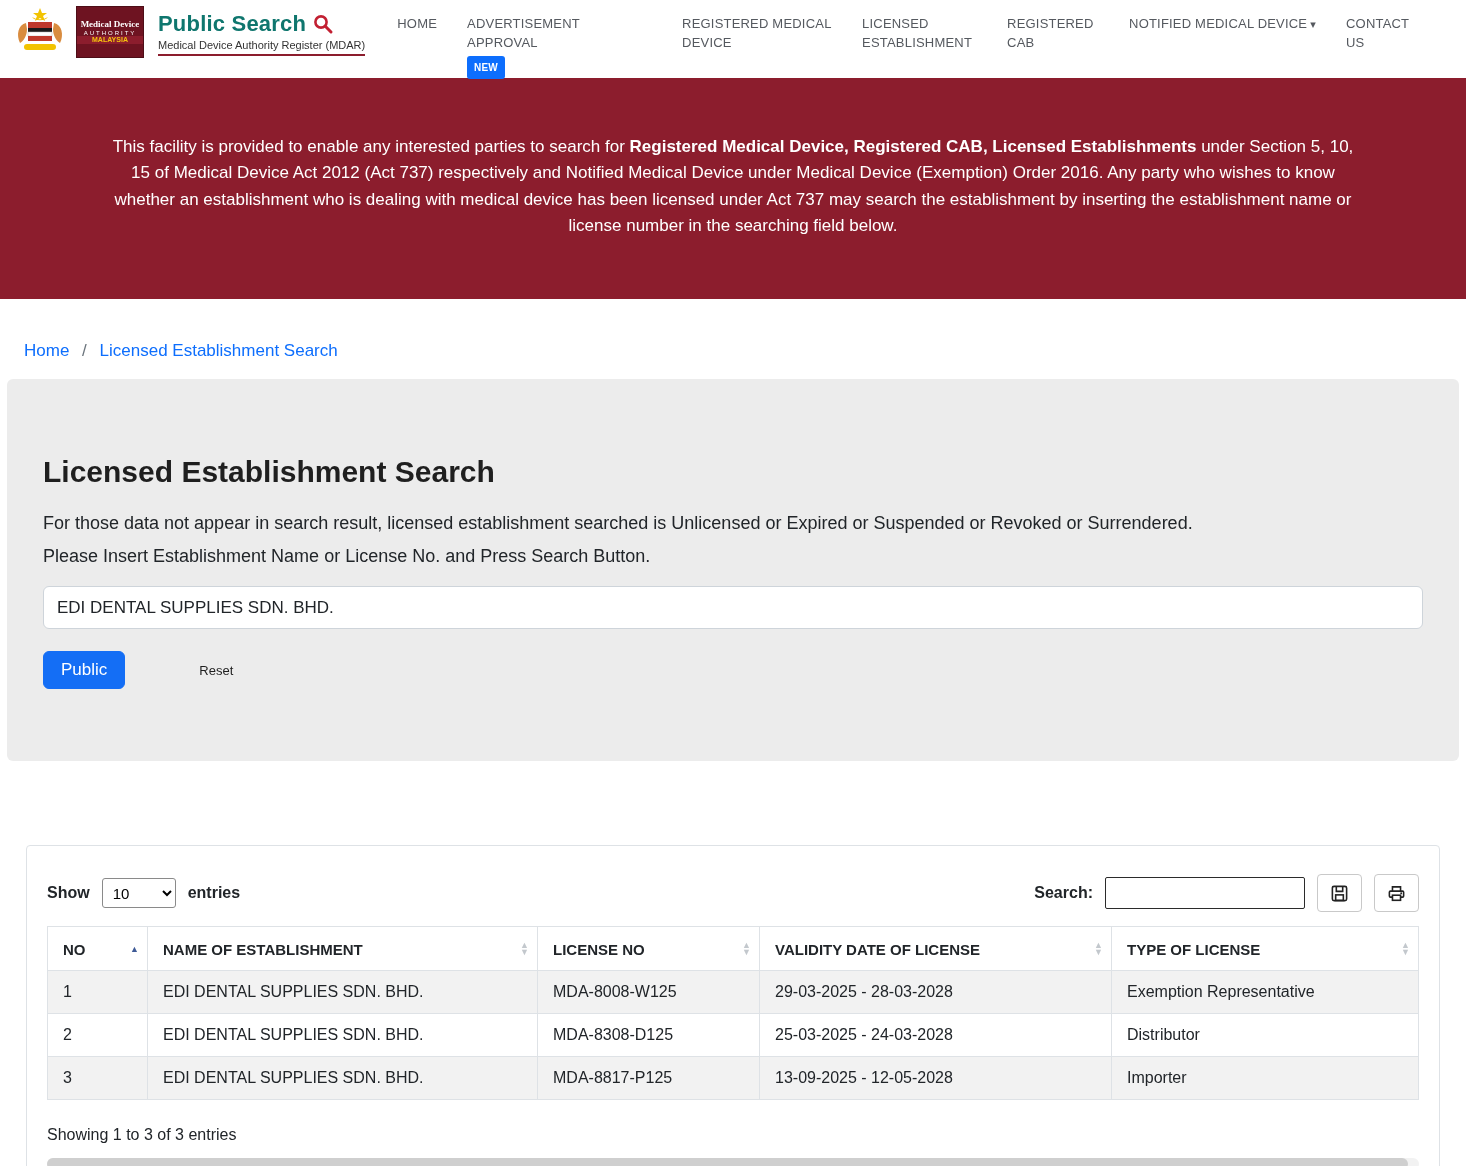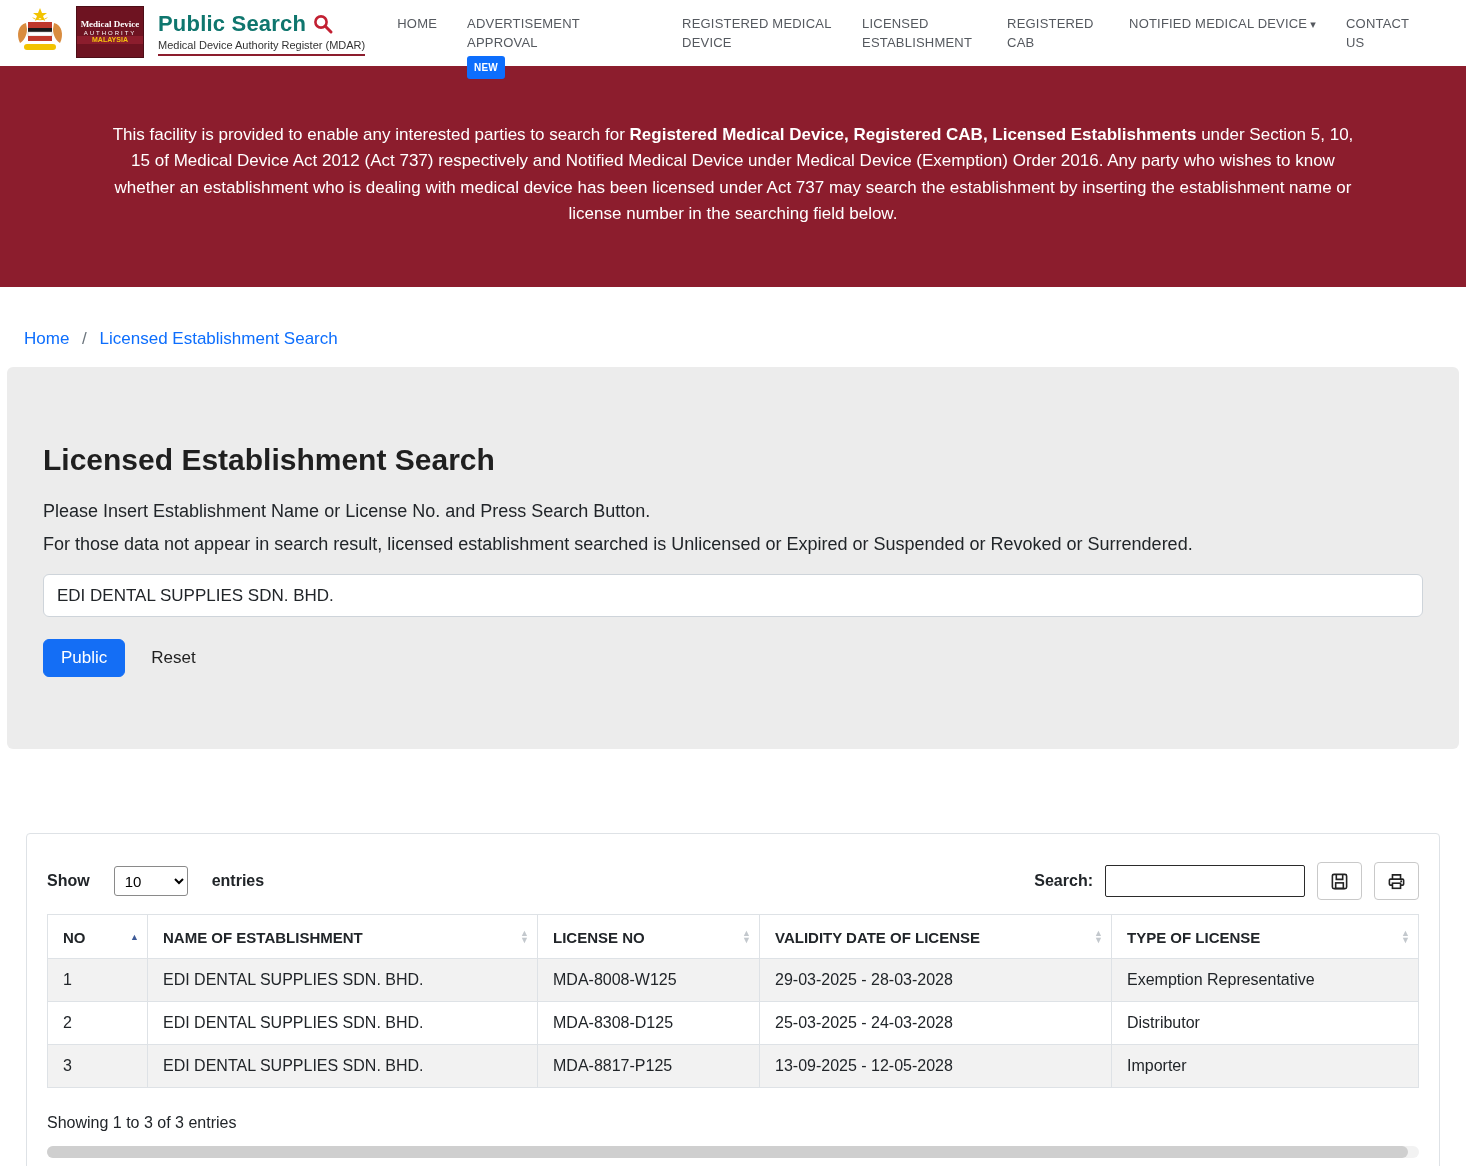"Medical Device" .navbar { height: 66px -> 78px }
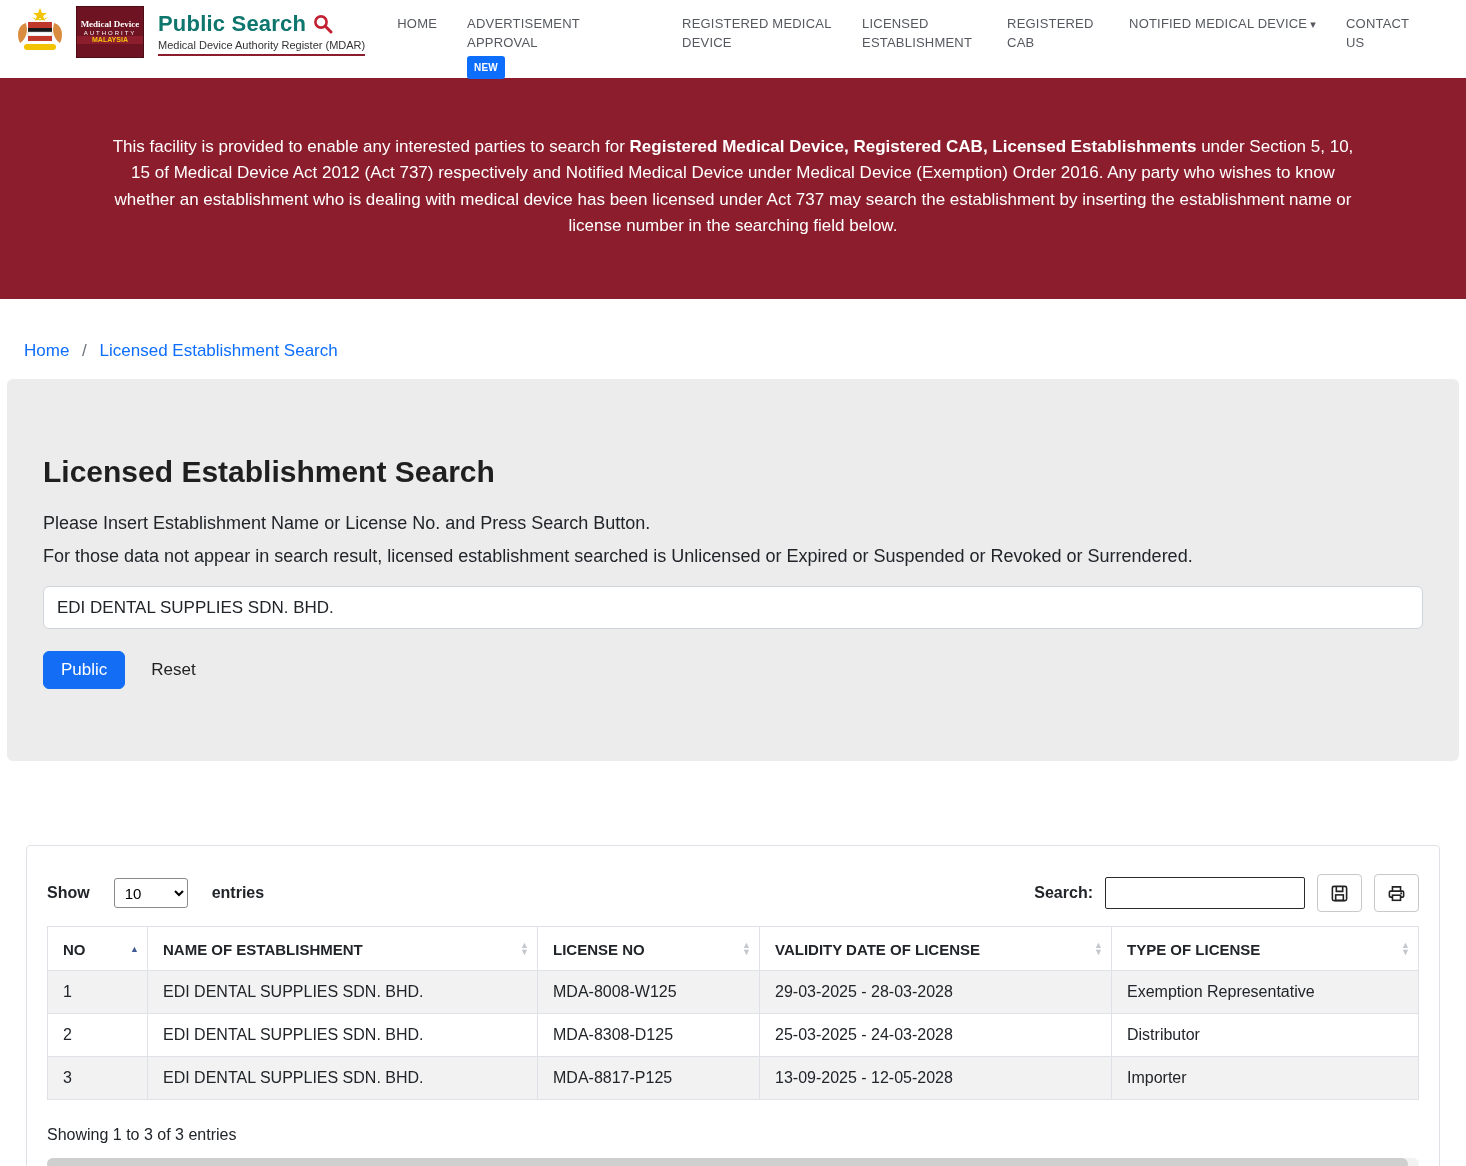"Please Insert Establishment Name or" p { order: before "For those data not appear" -> after "For those data not appear" }
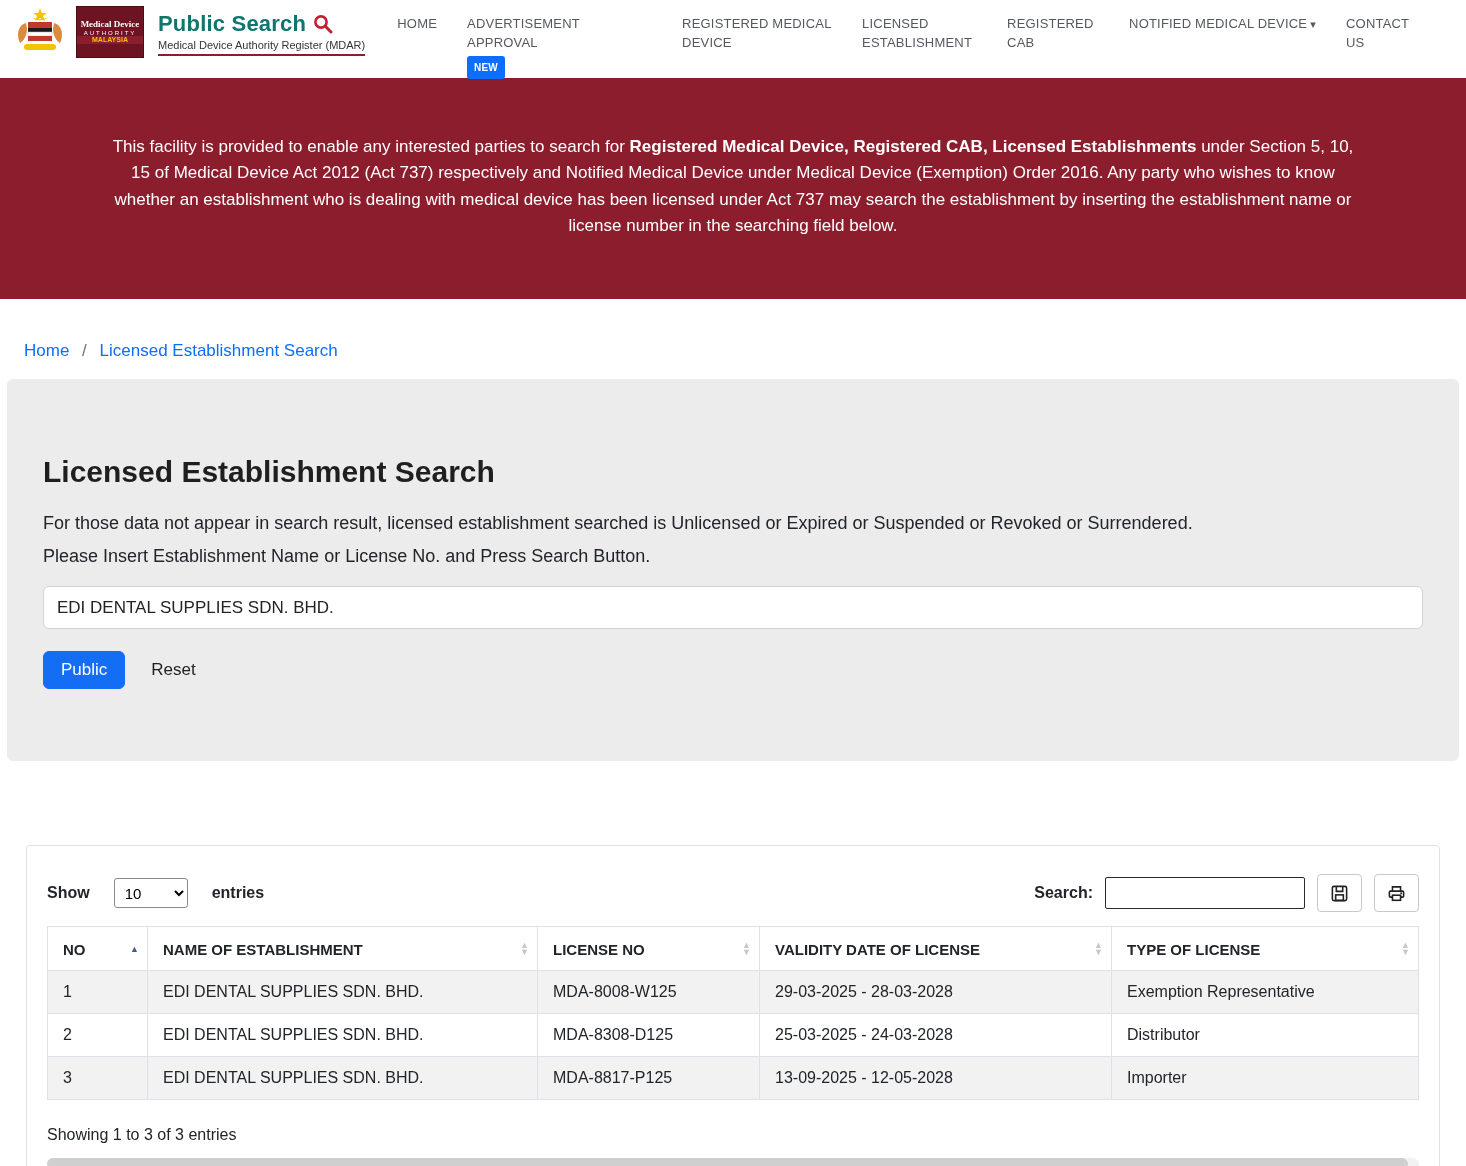"Reset" .btn-reset { font-size: 17px -> 13px; margin-left: none -> 48px }
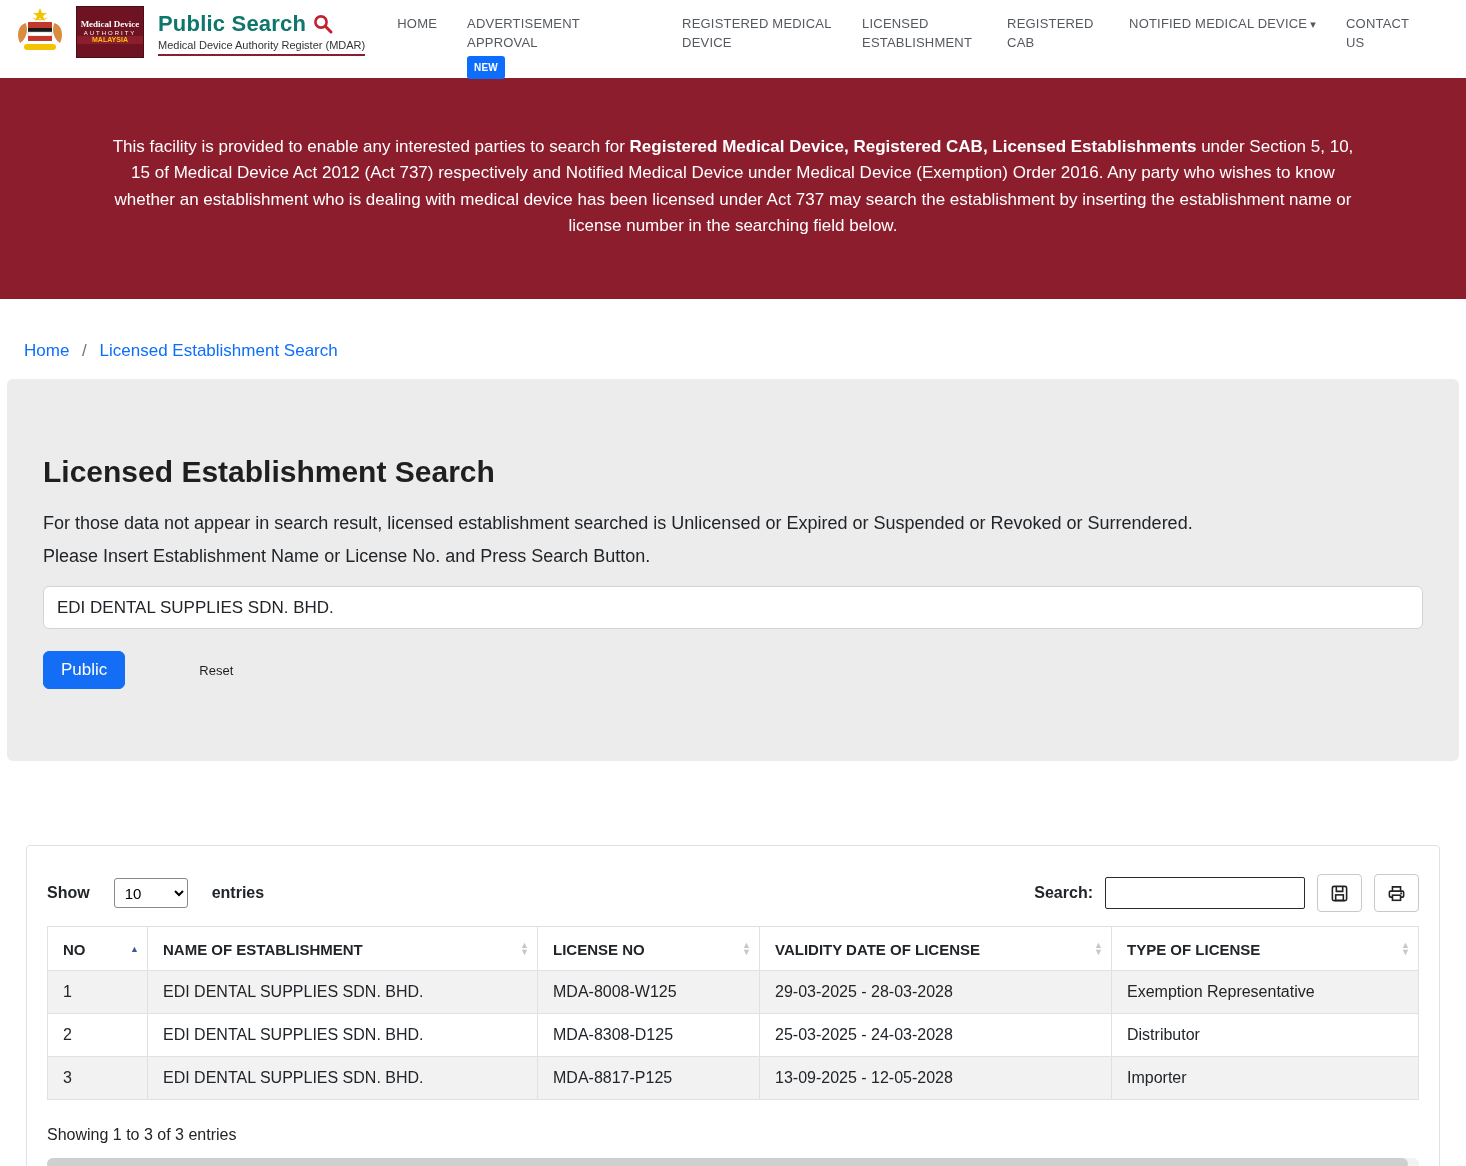"Show" .tc-left { gap: 24px -> 12px }
